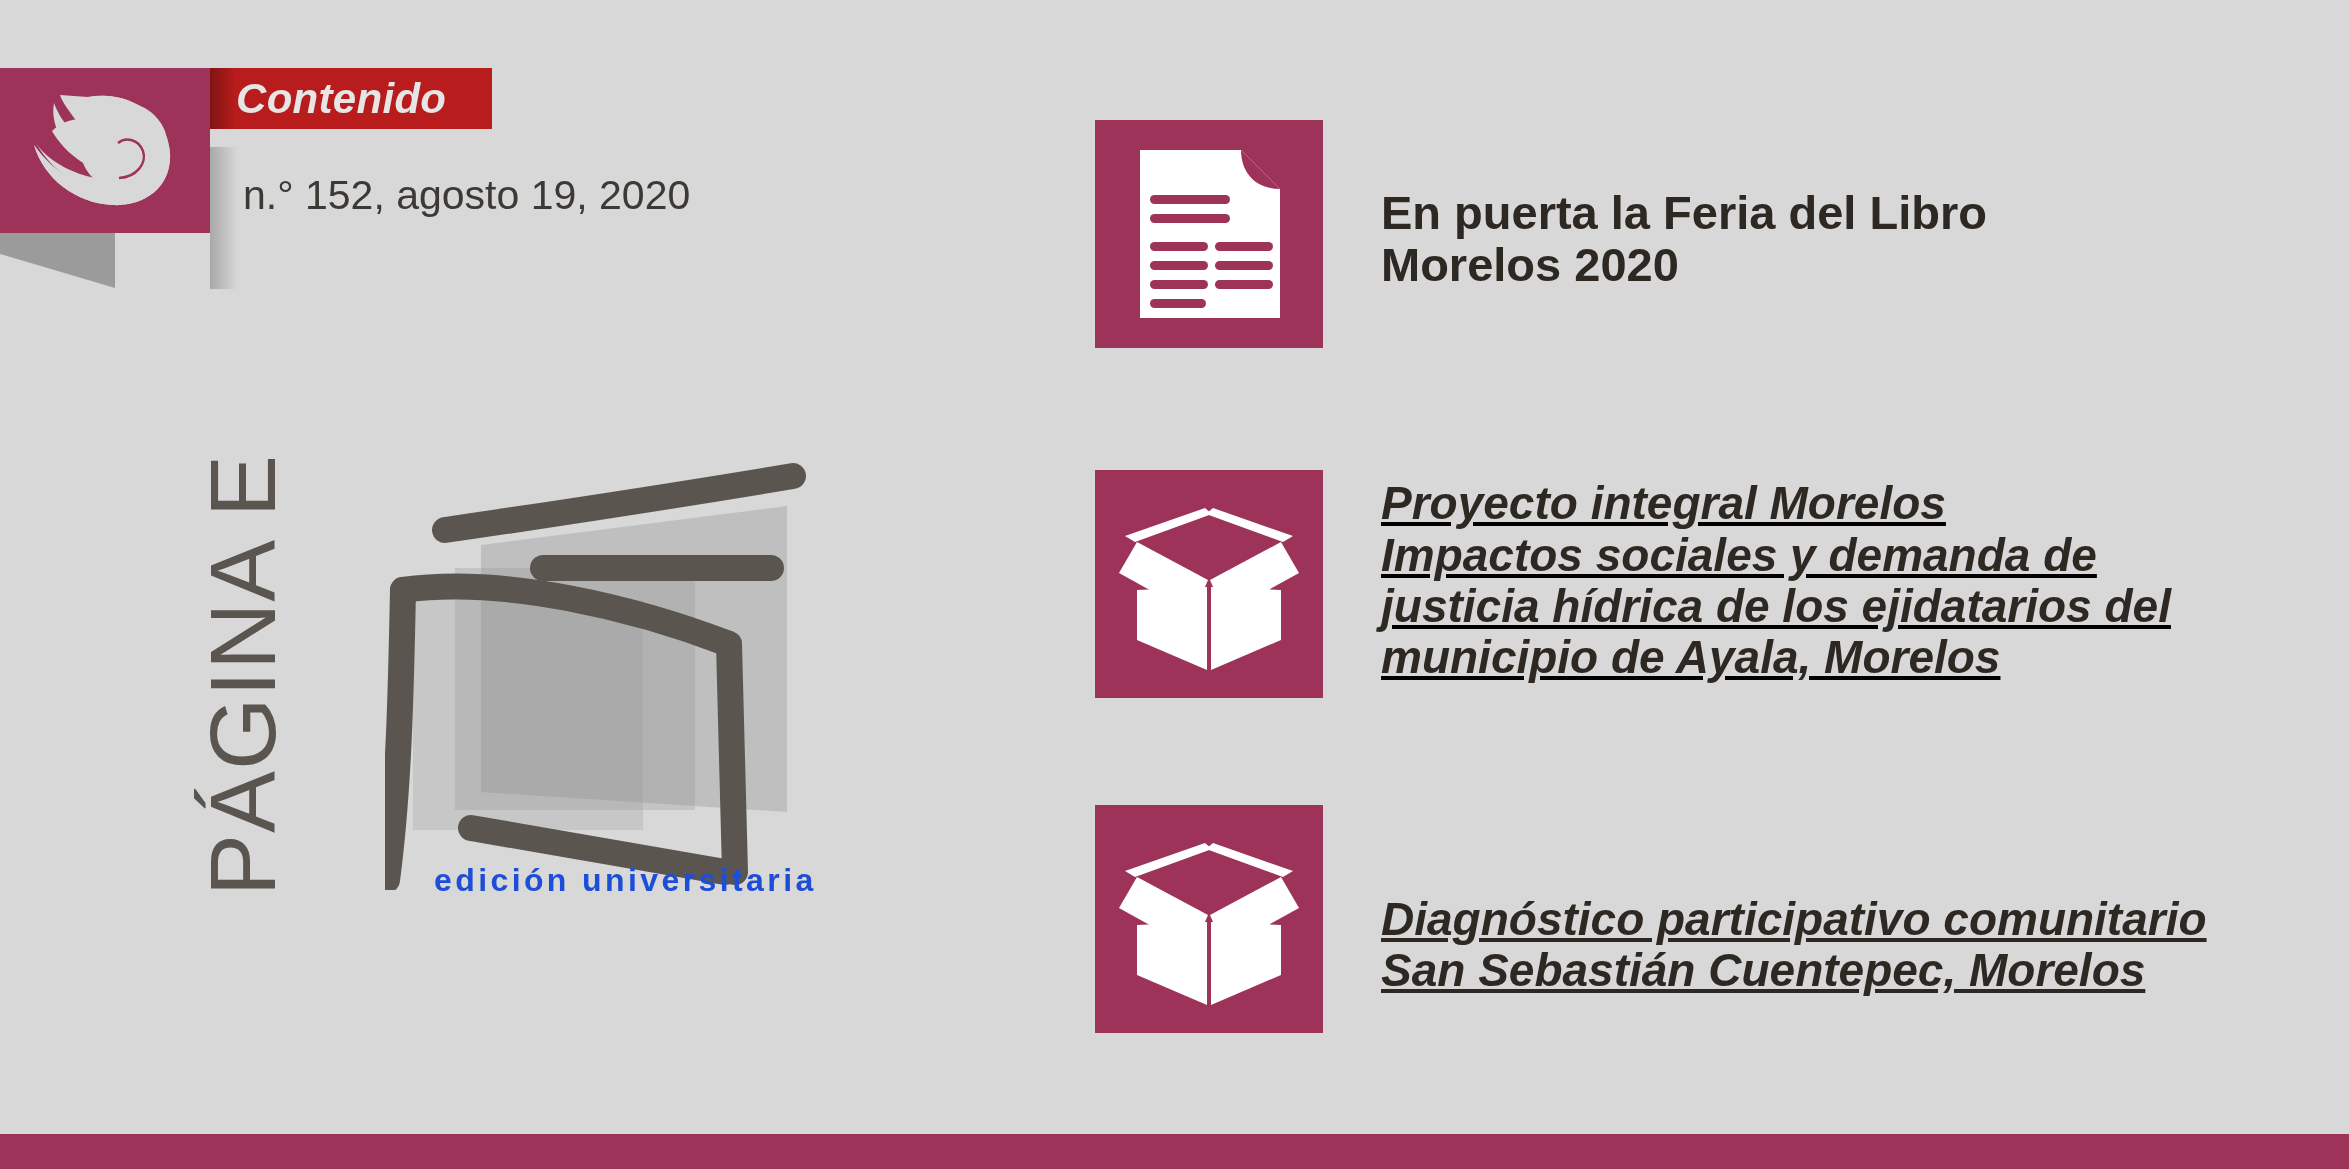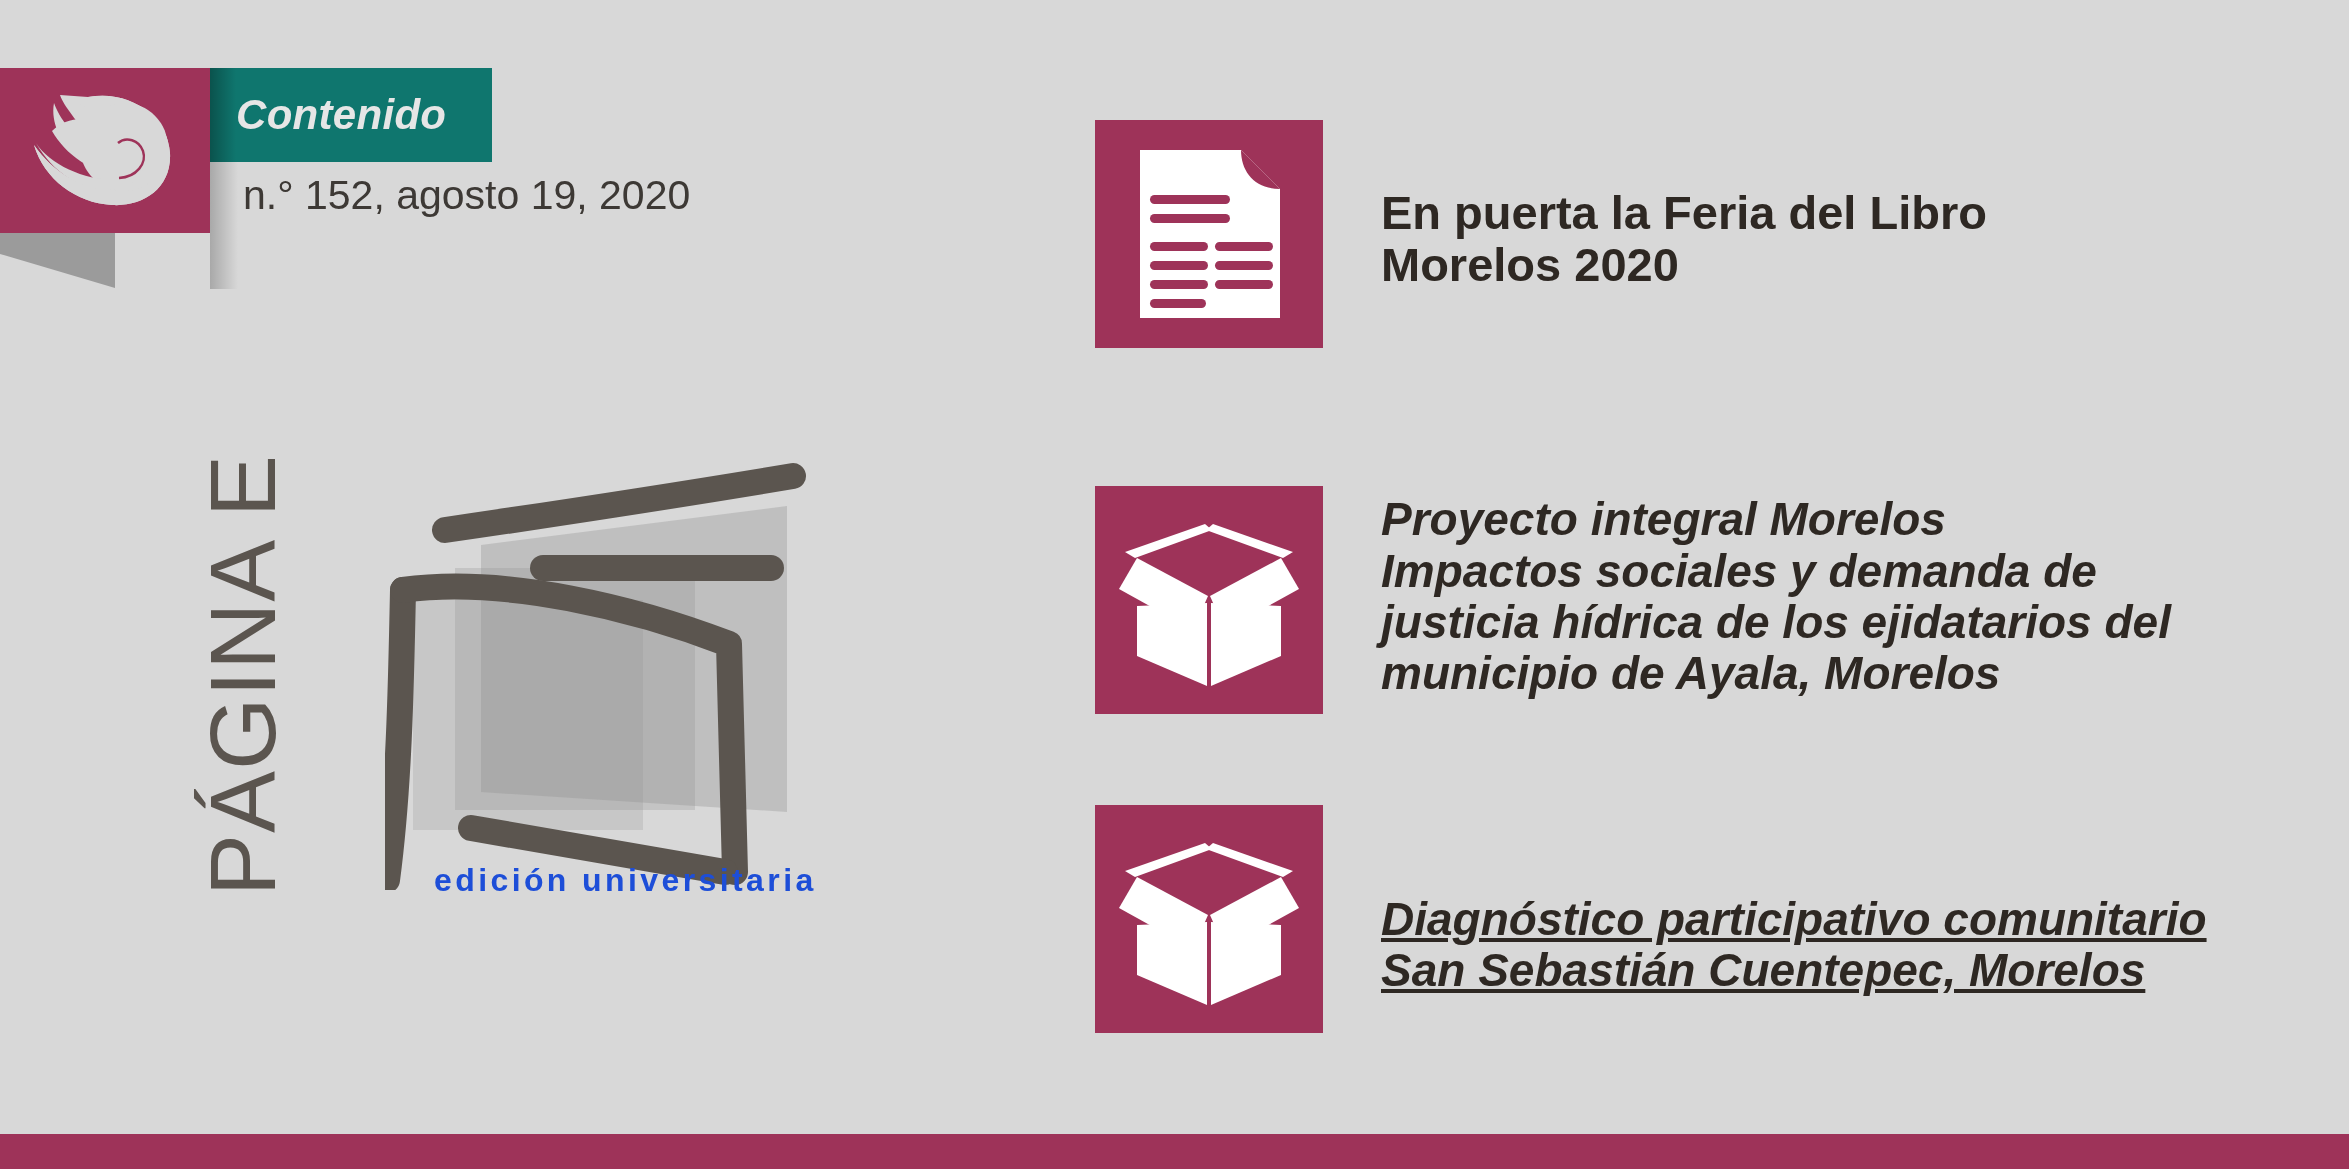"Contenido" .contenido-banner { background: #0f766e -> #b91c1c; height: 94px -> 61px }
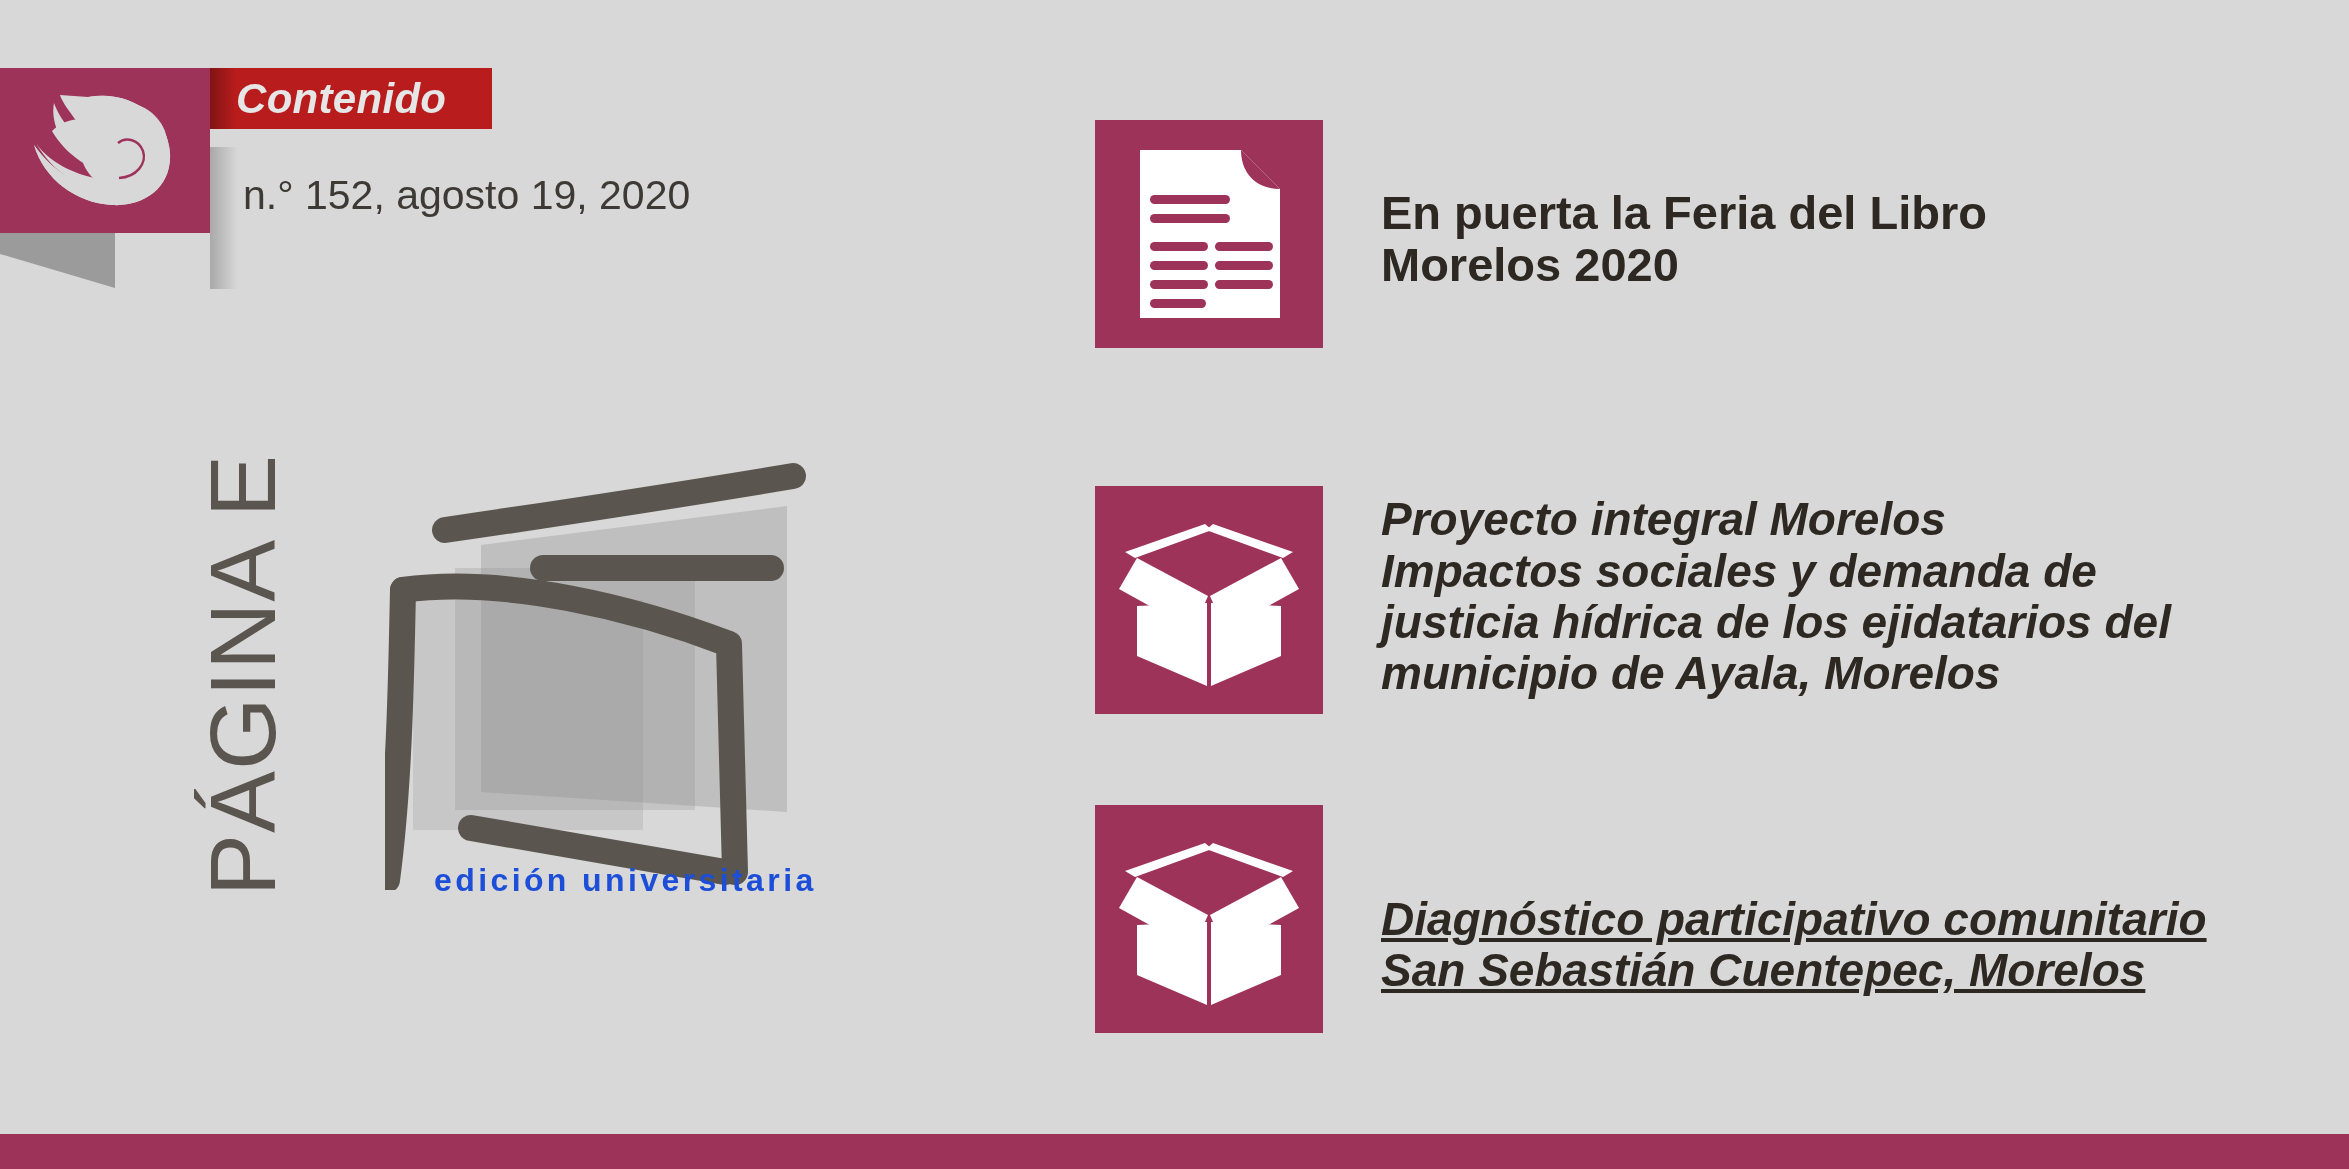"Proyecto integral Morelos" #item-1 { text-decoration: none -> underline; top: 366px -> 350px }
